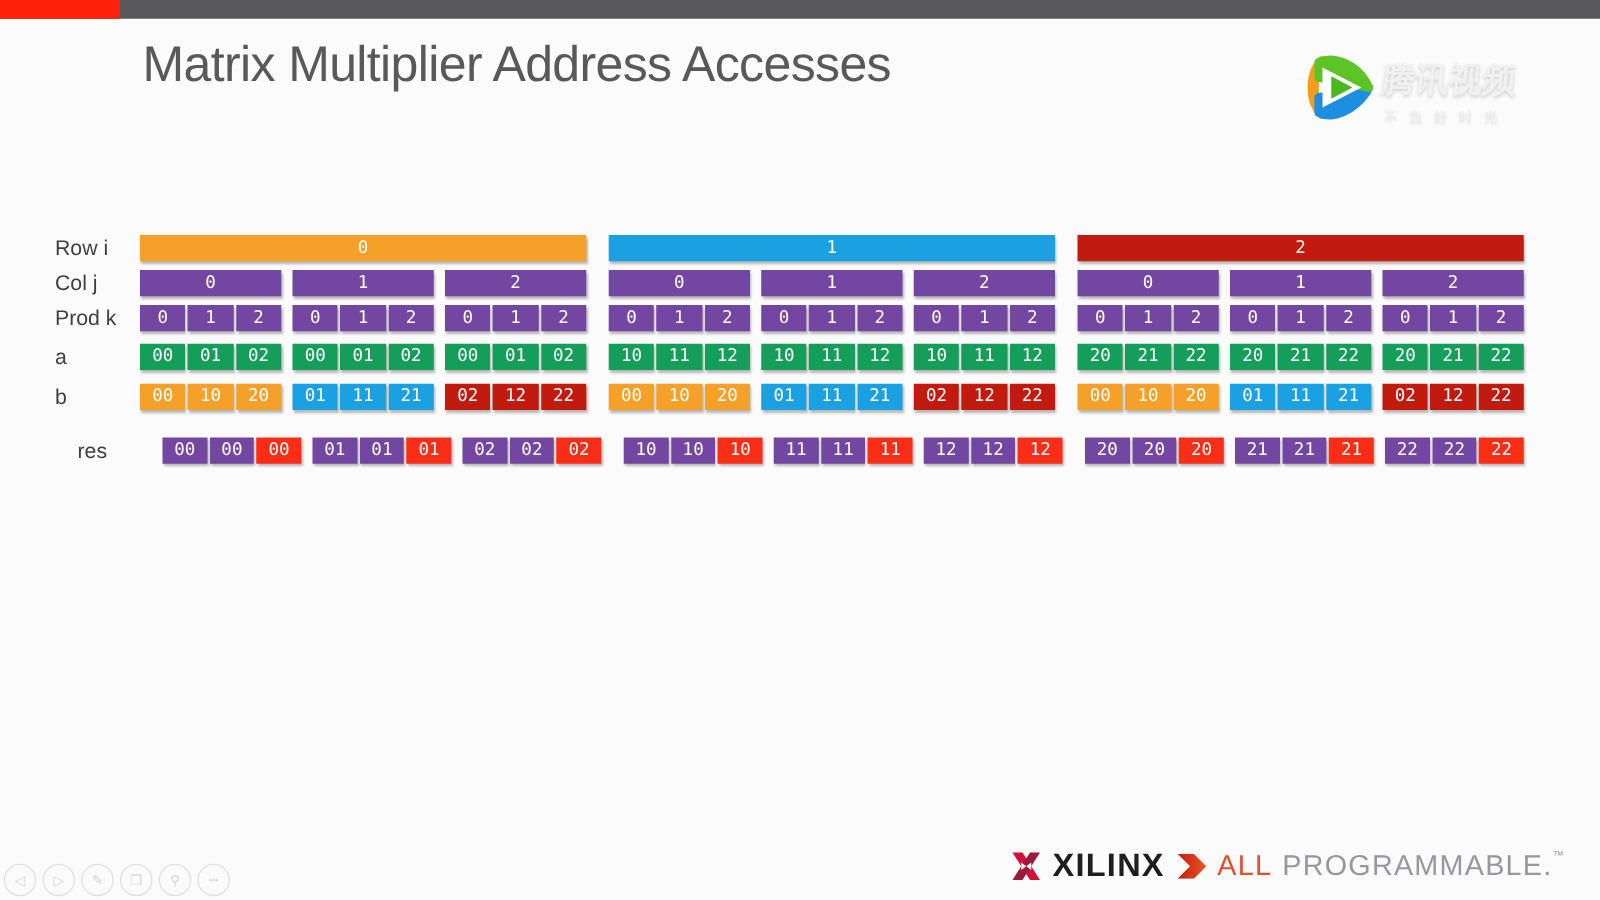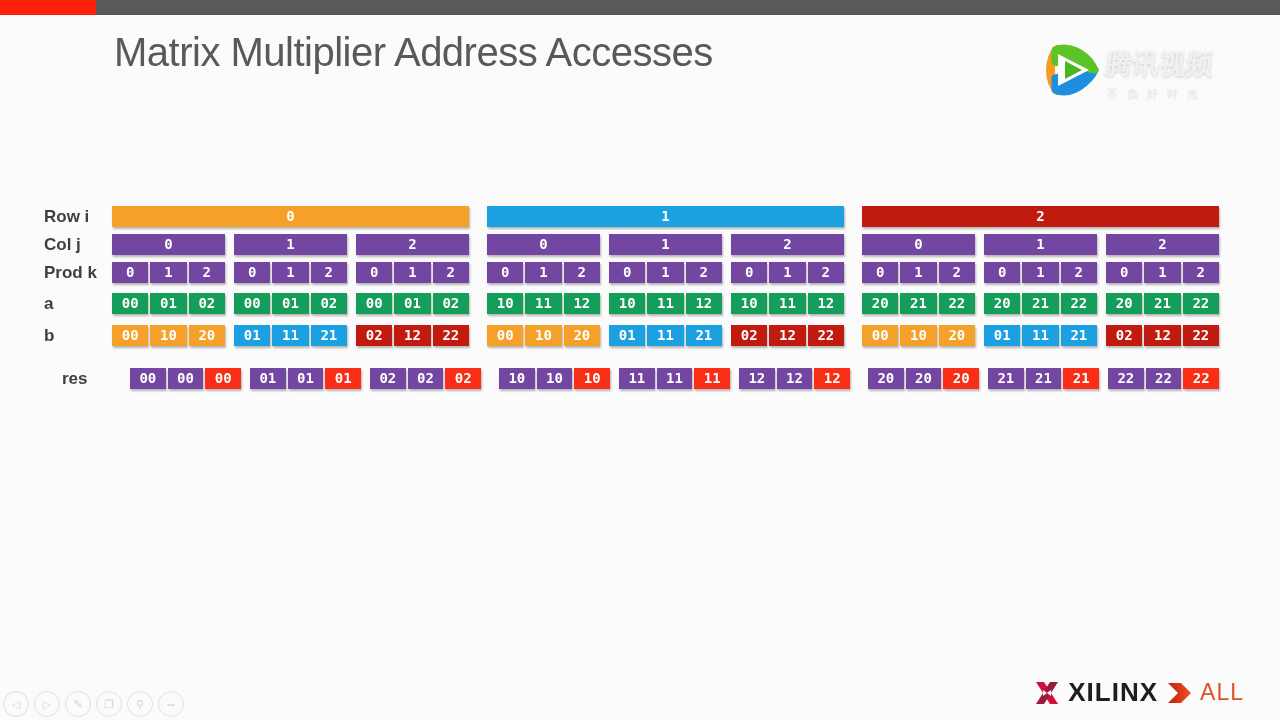"Row i" .matrix { font-weight: bold -> none; top: 206px -> 188px }
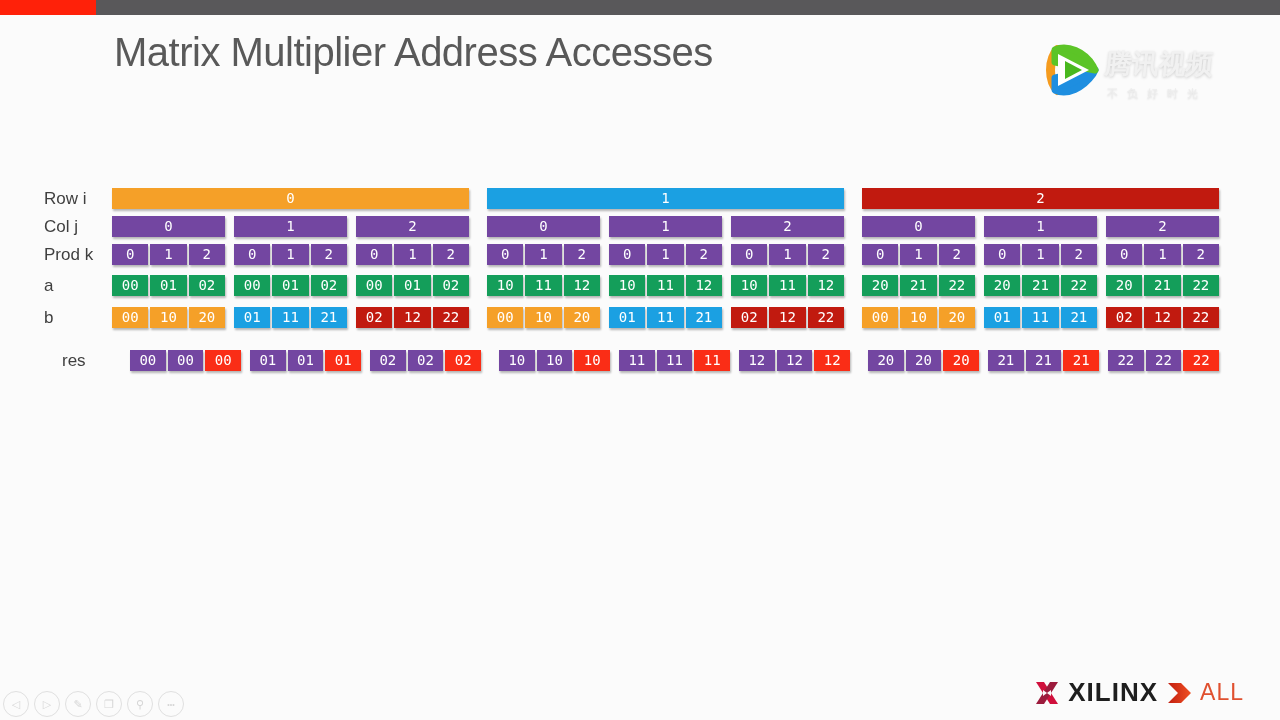"PROGRAMMABLE.™" span.xilinx-prog { html: none -> <span><span>PROGRAMMABLE.</span><span>™</span></span> }
